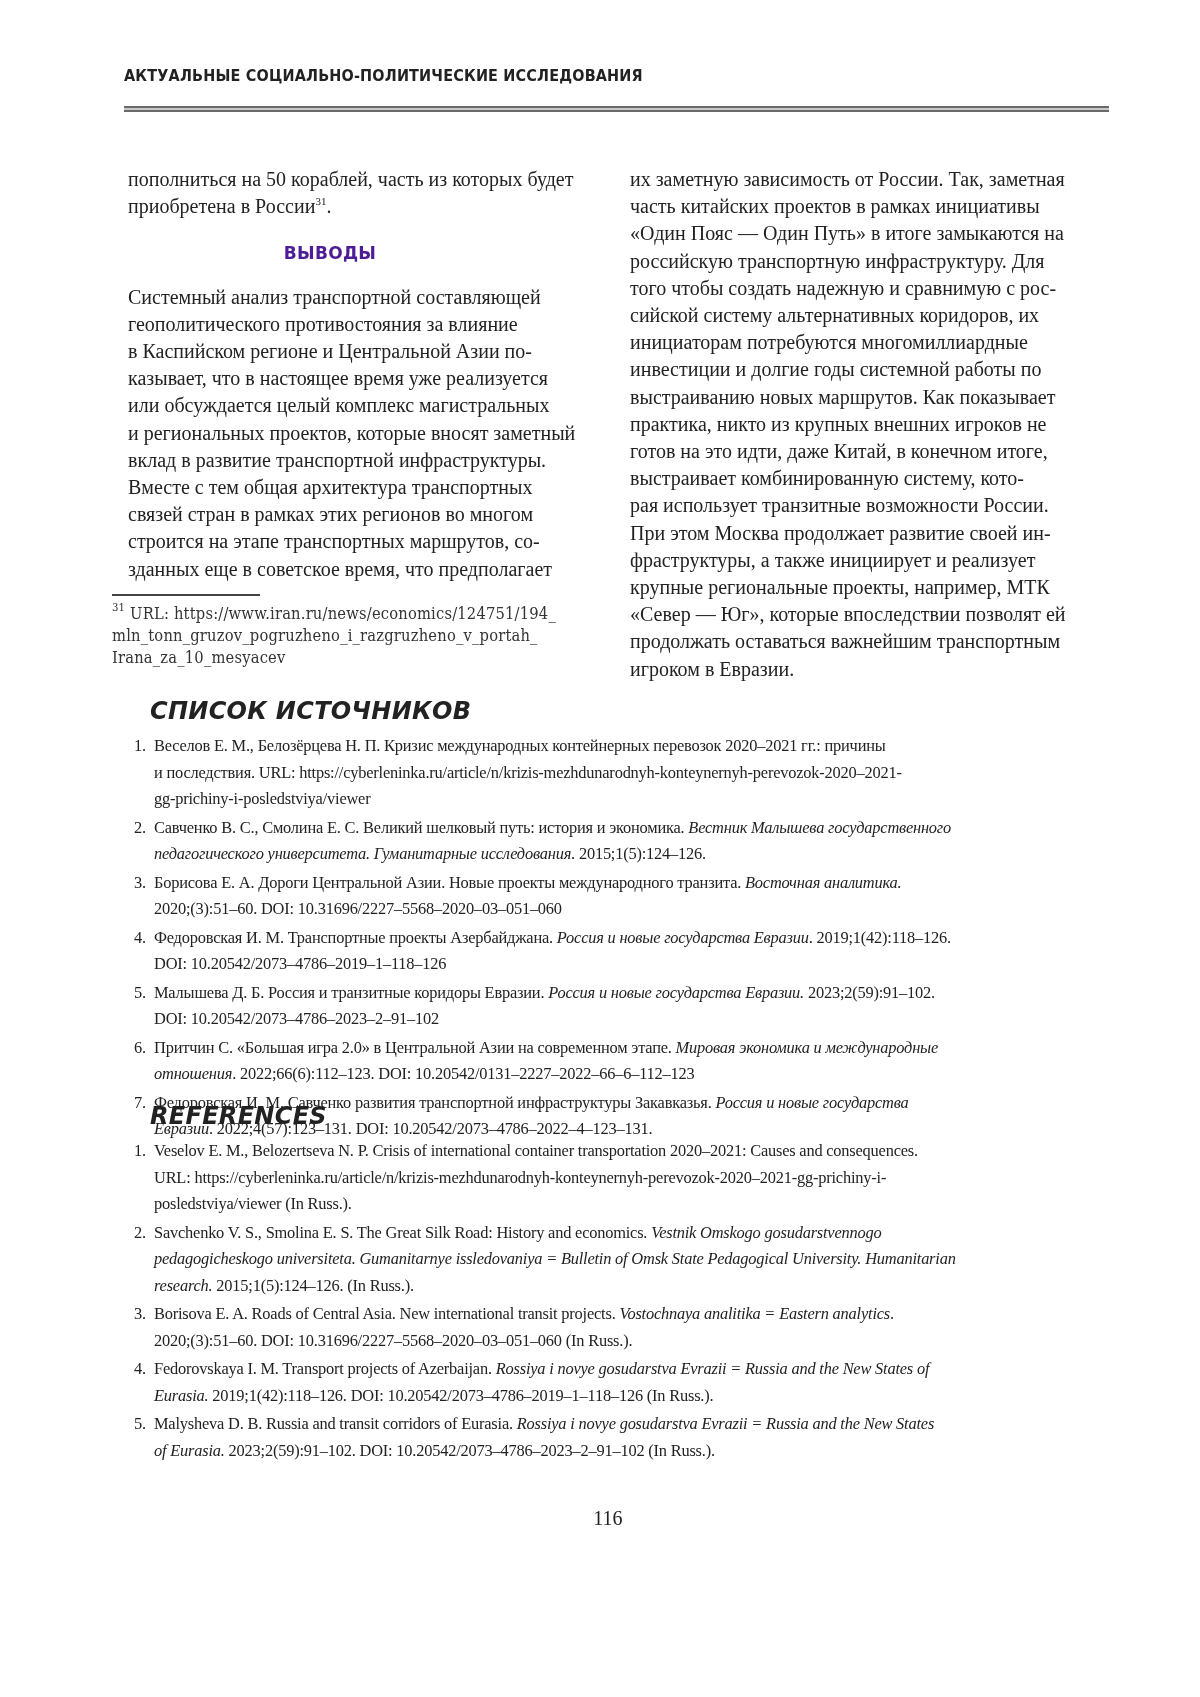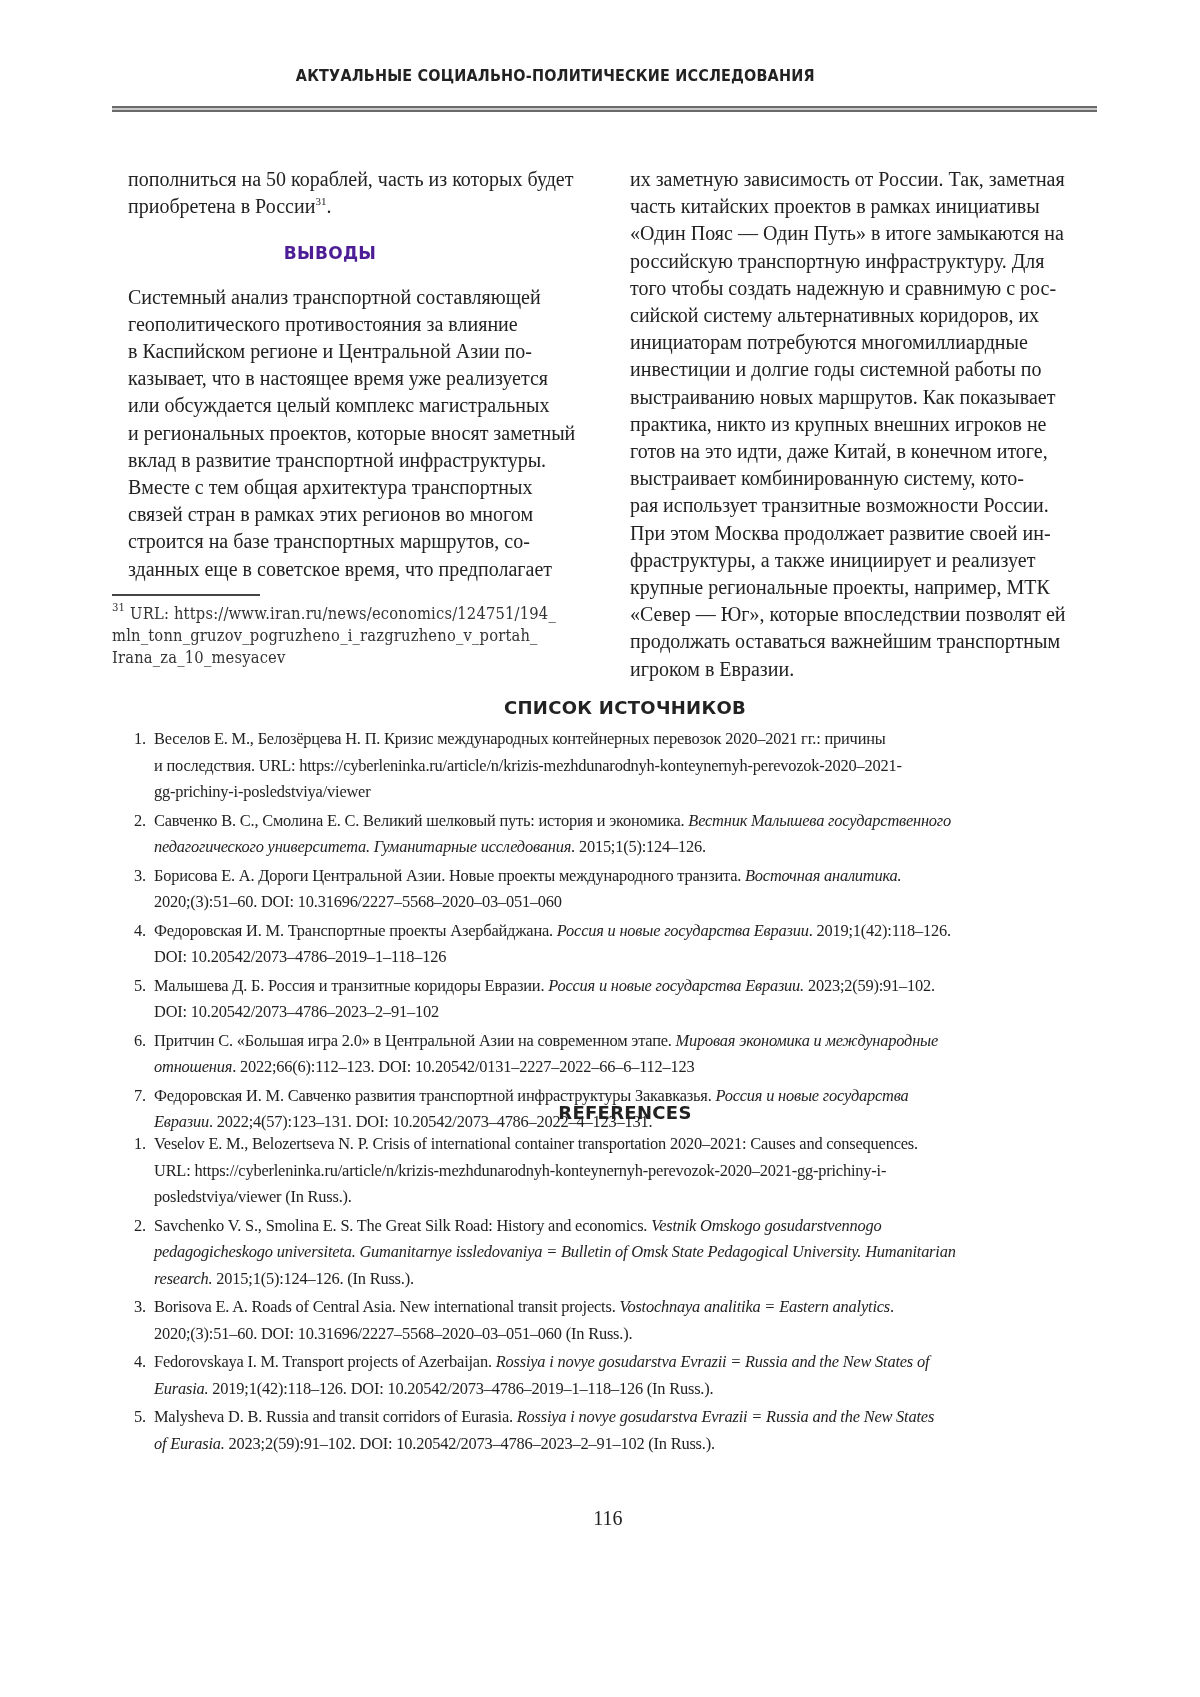"АКТУАЛЬНЫЕ СОЦИАЛЬНО-ПОЛИТИЧЕСКИЕ" .header { left: 112px -> 124px; text-align: center -> none }
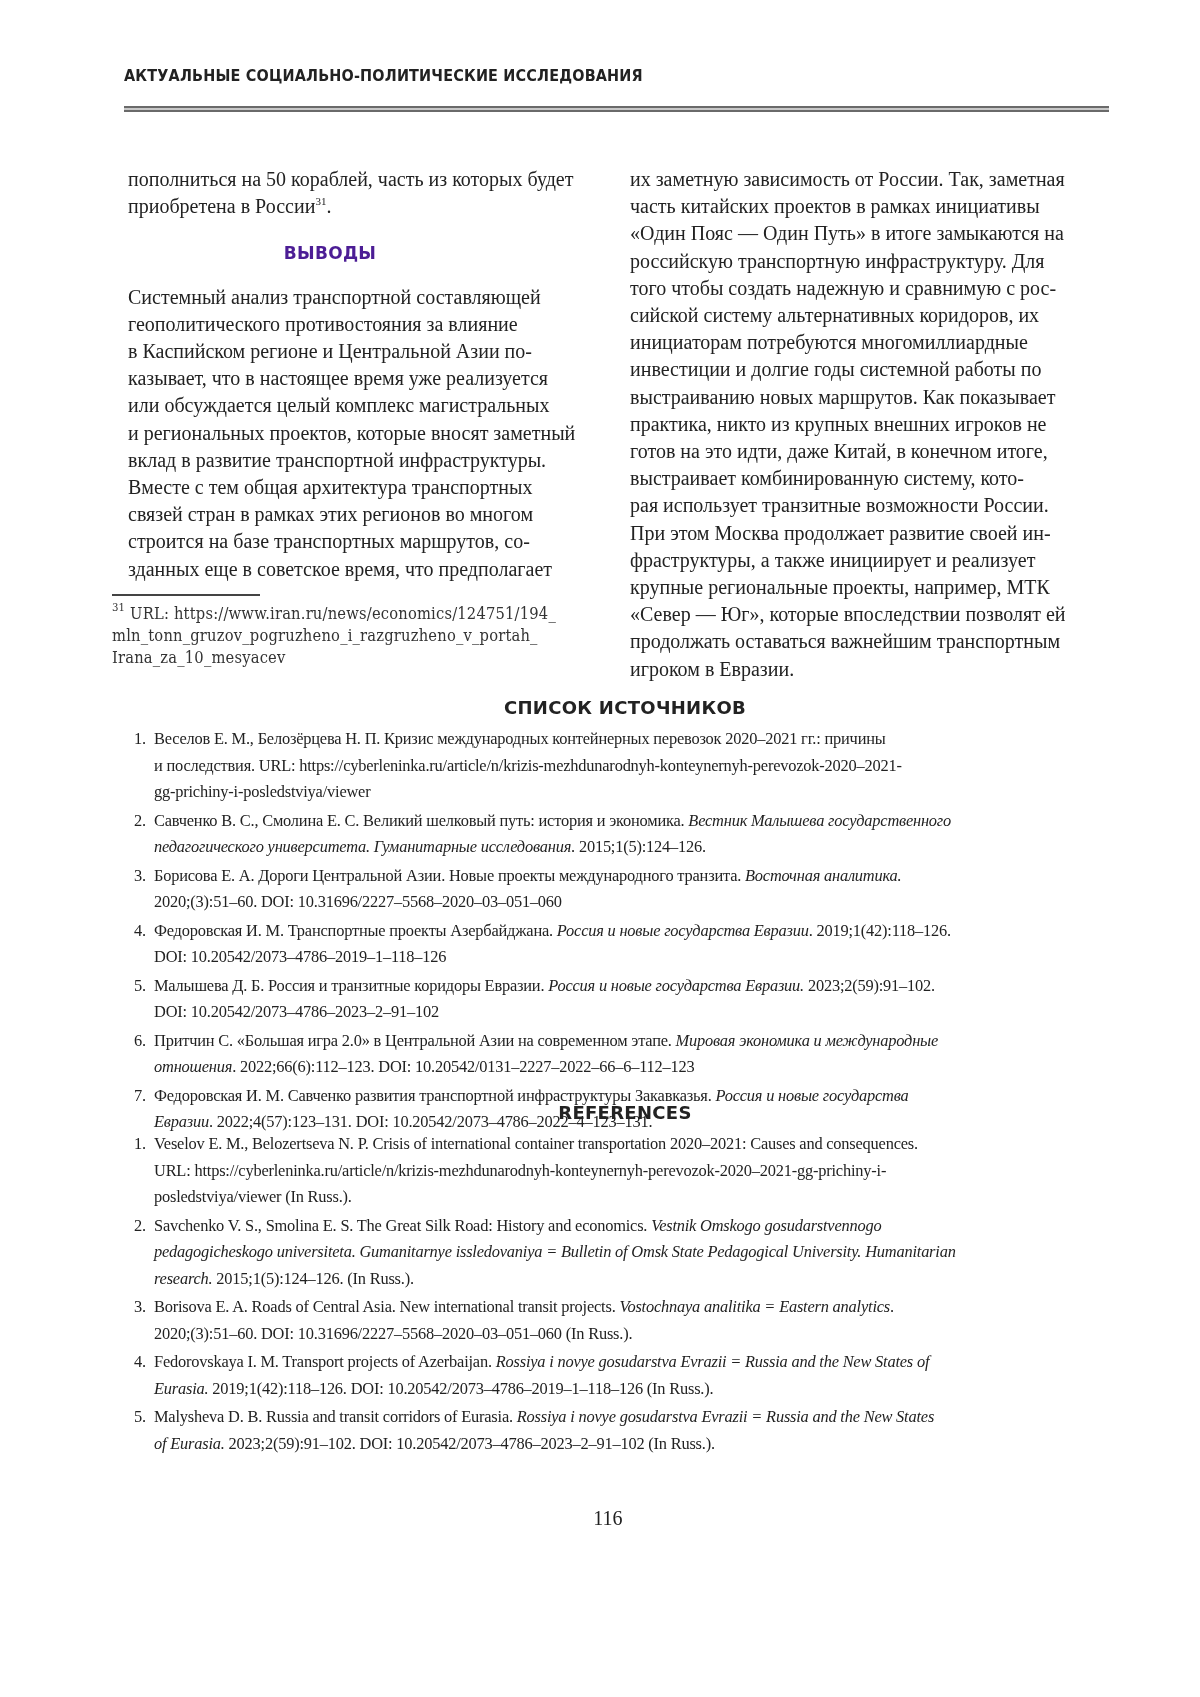"строится на базе транспортных маршрутов," span.line { text: базе -> этапе }
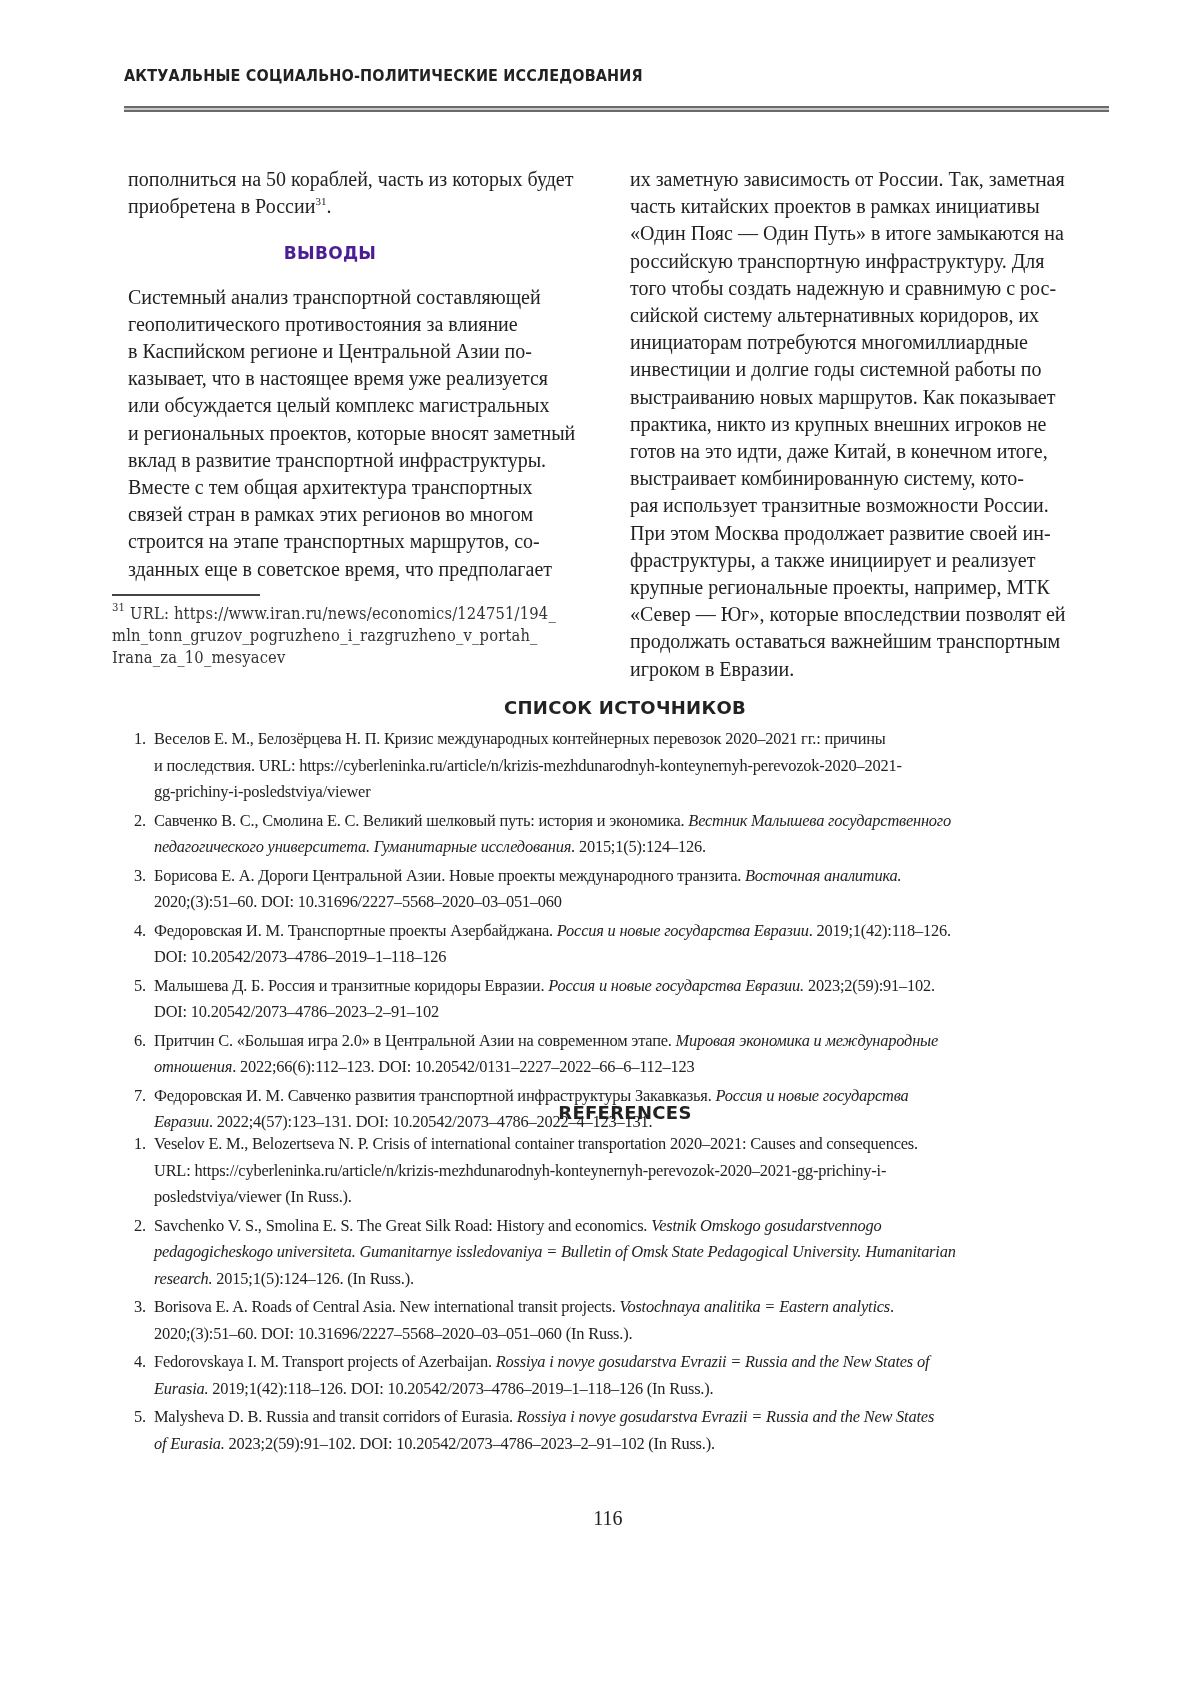"СПИСОК ИСТОЧНИКОВ" .refs h2 { font-size: 18px -> 24px; font-style: none -> italic; text-align: center -> left }
